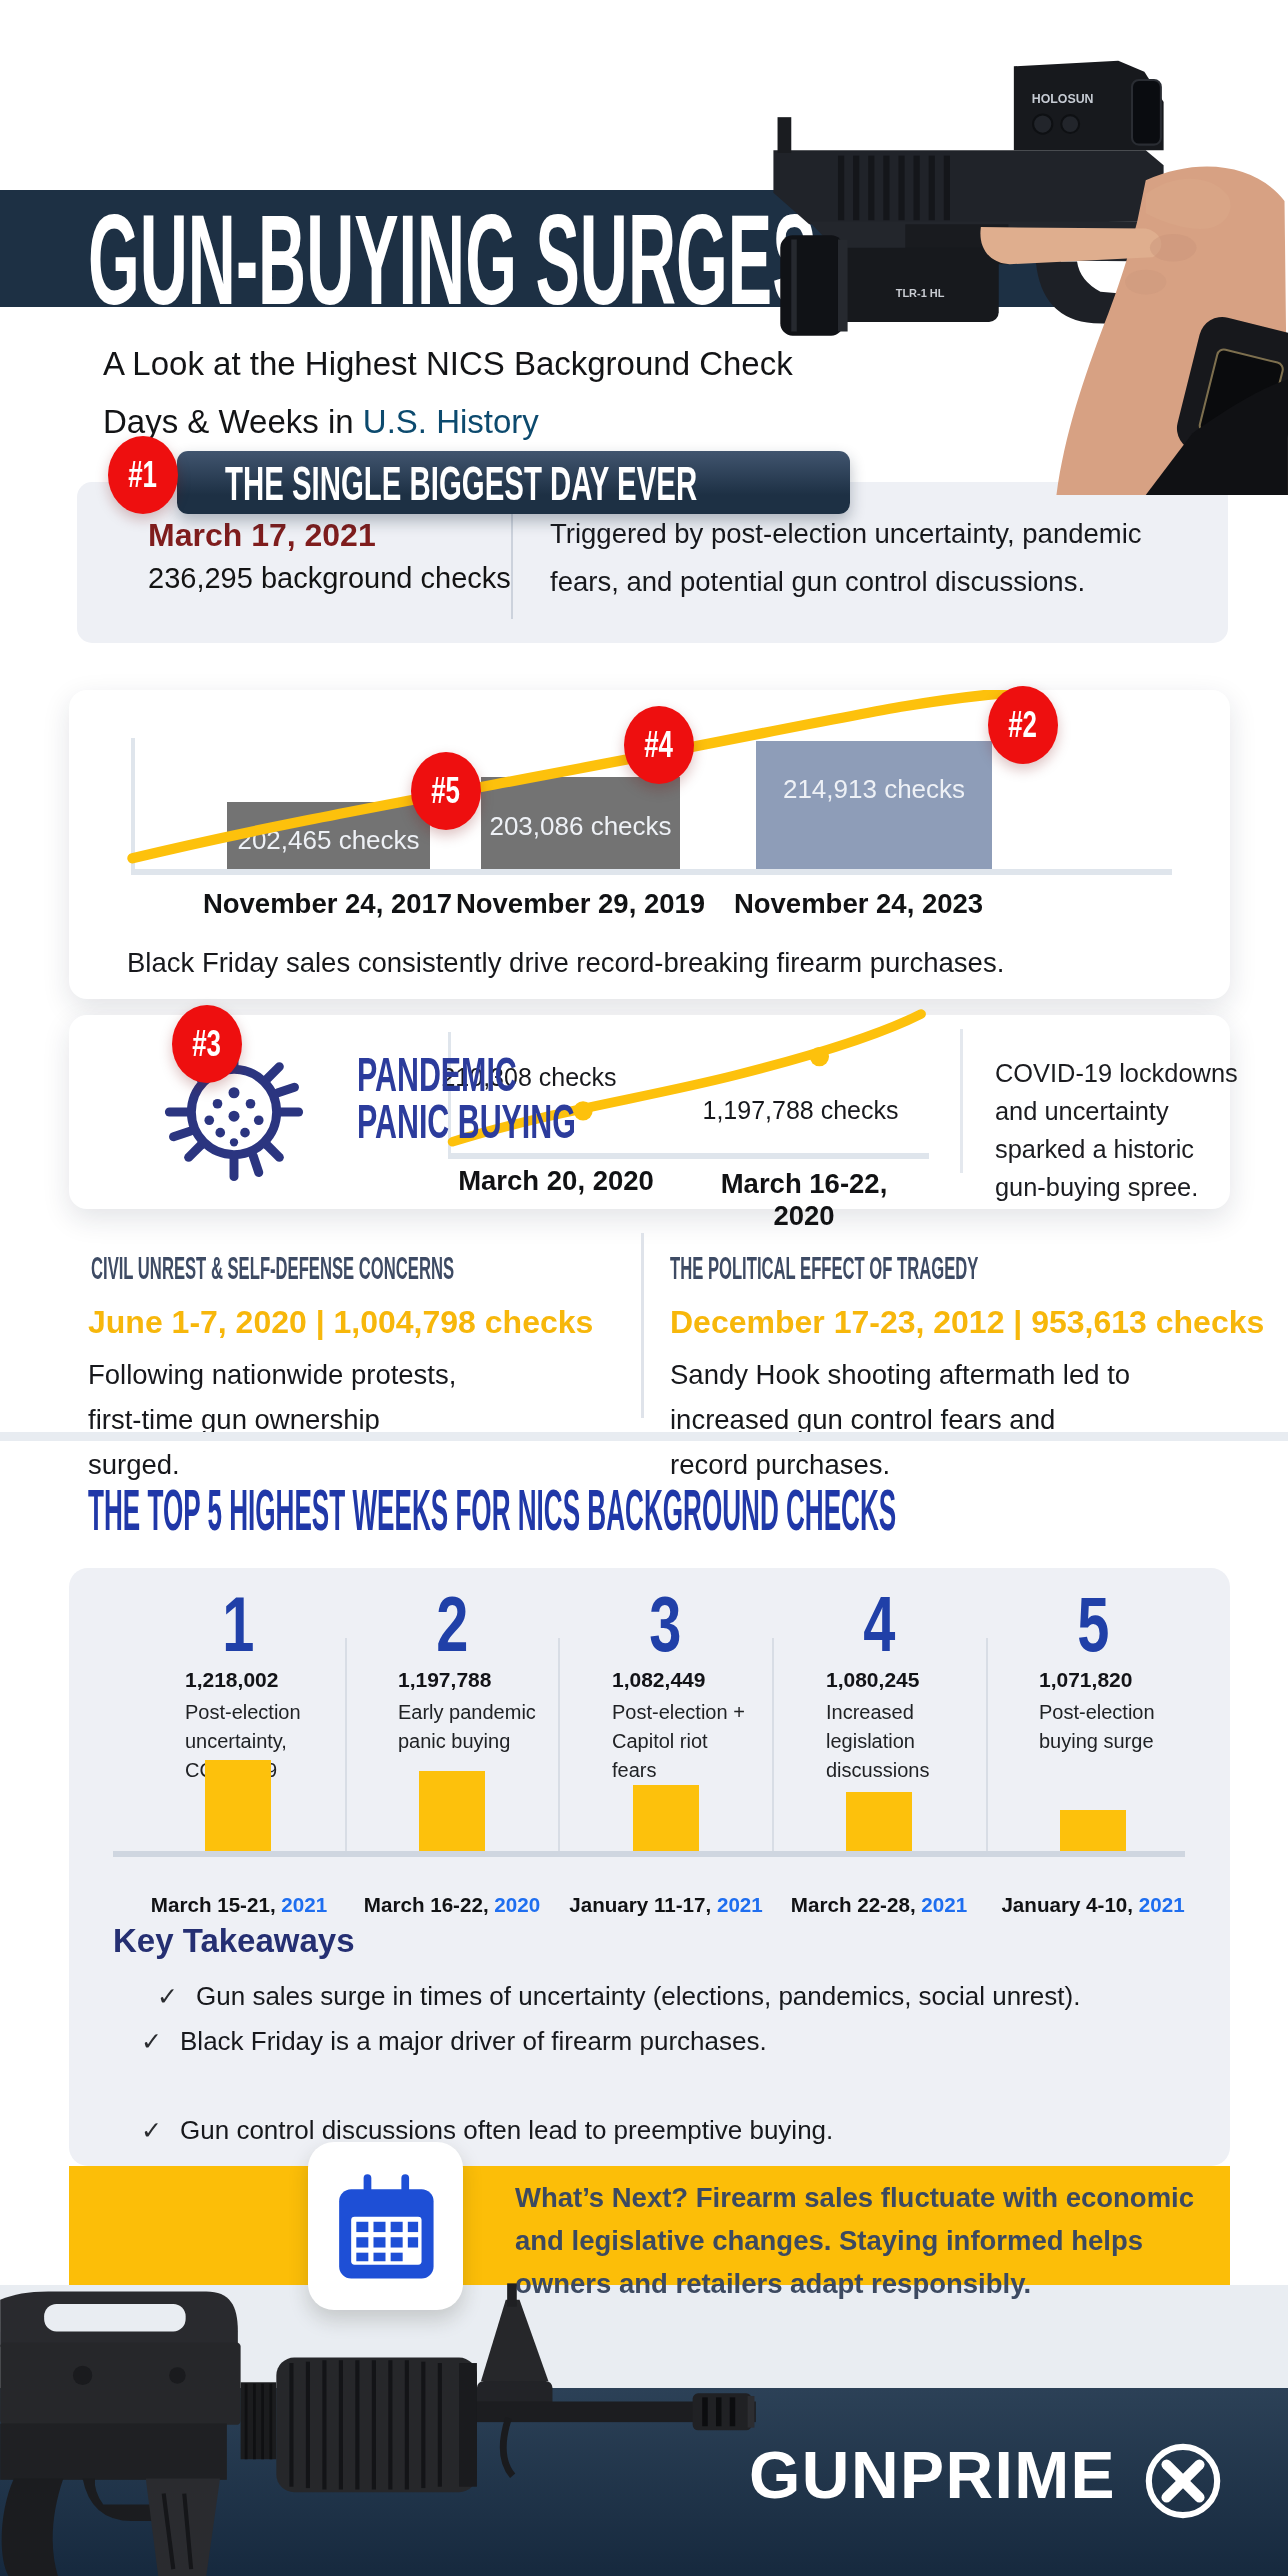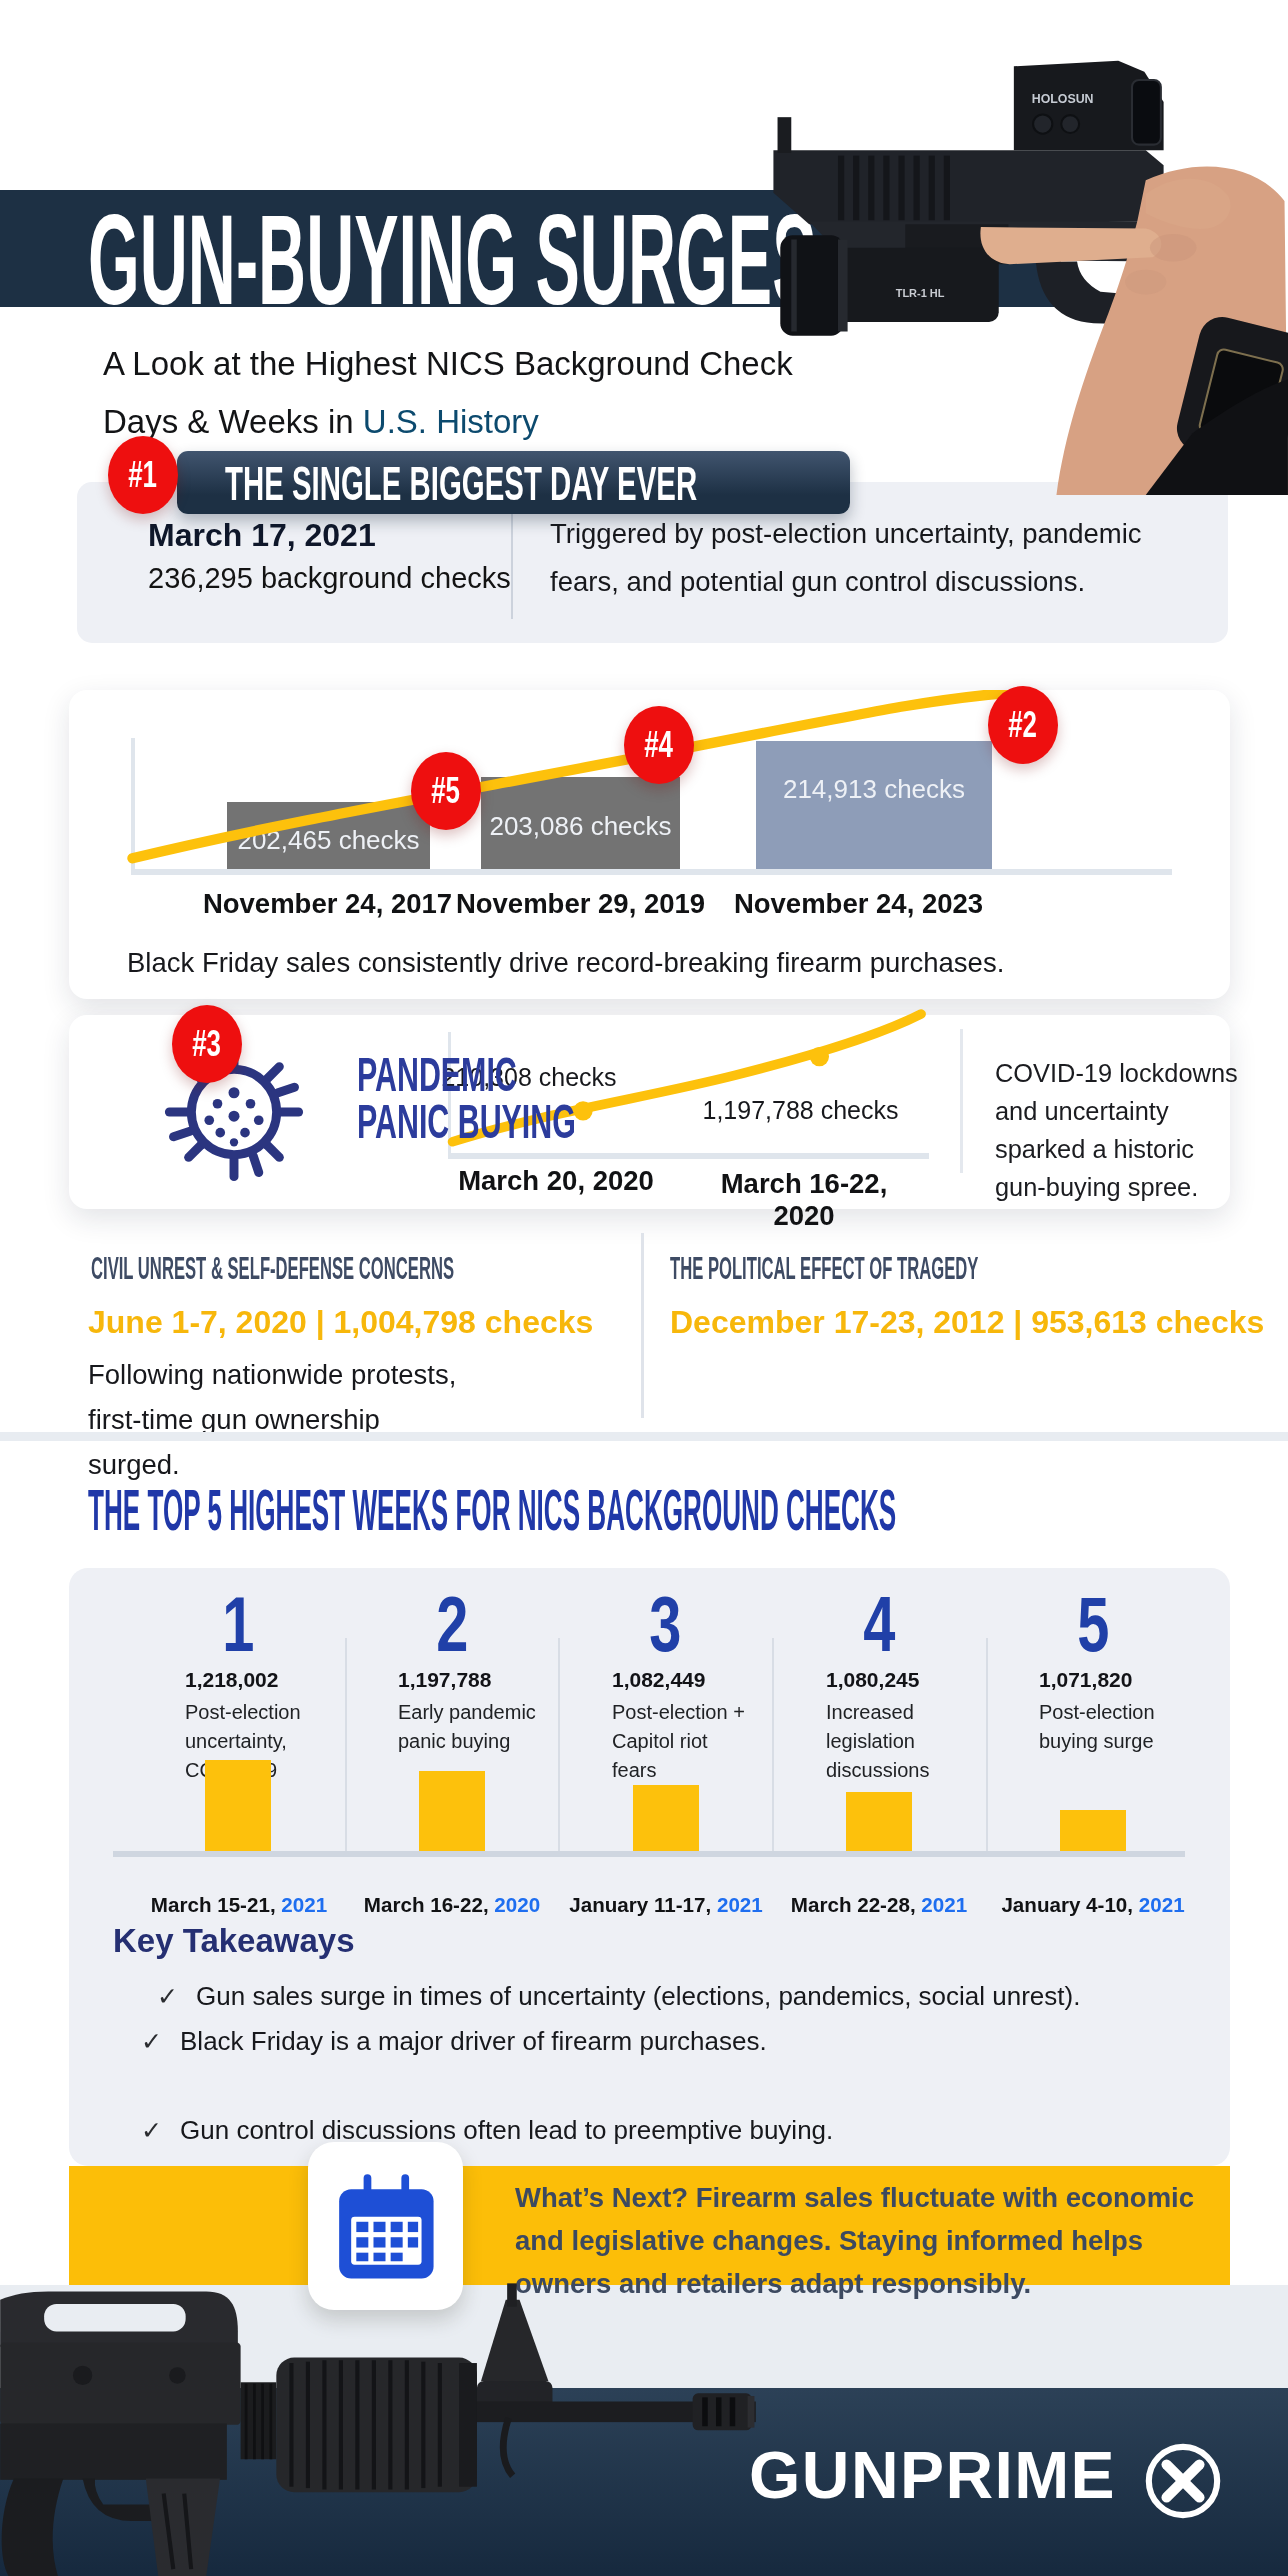"March 17, 2021" .sd-date { color: #0f172a -> #7f1d1d }
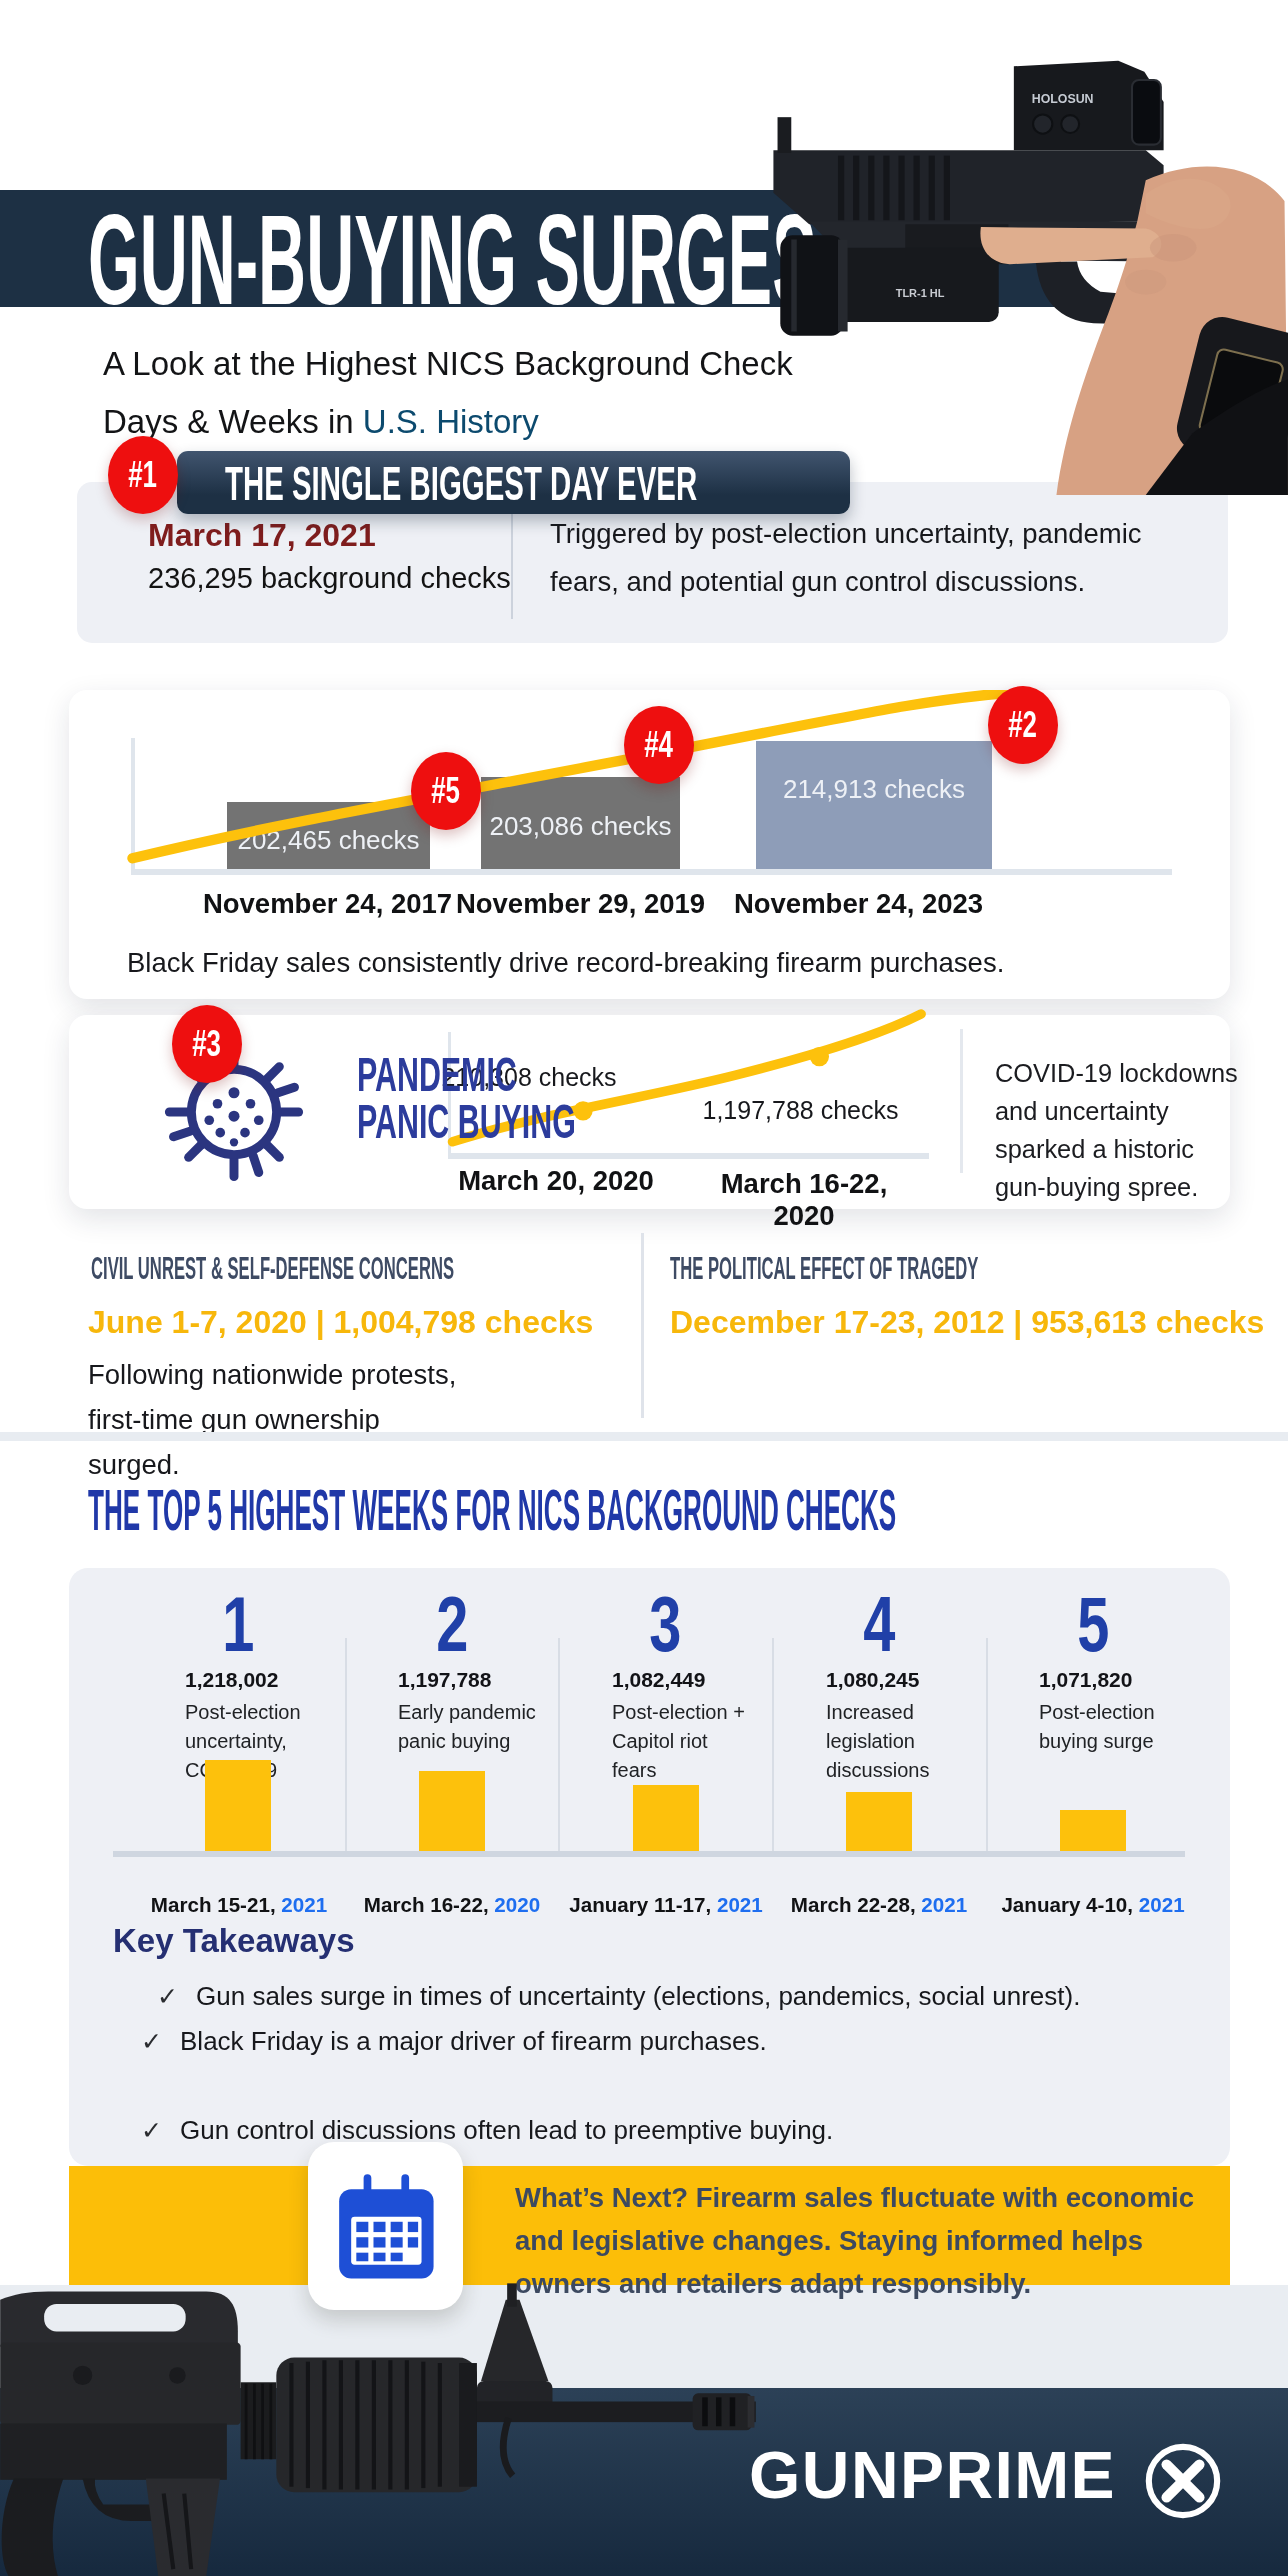"Sandy Hook shooting aftermath led" div.abs { html: none -> <div>Sandy Hook shooting aftermath led to increased gun control fears and record purchases.</div> }
